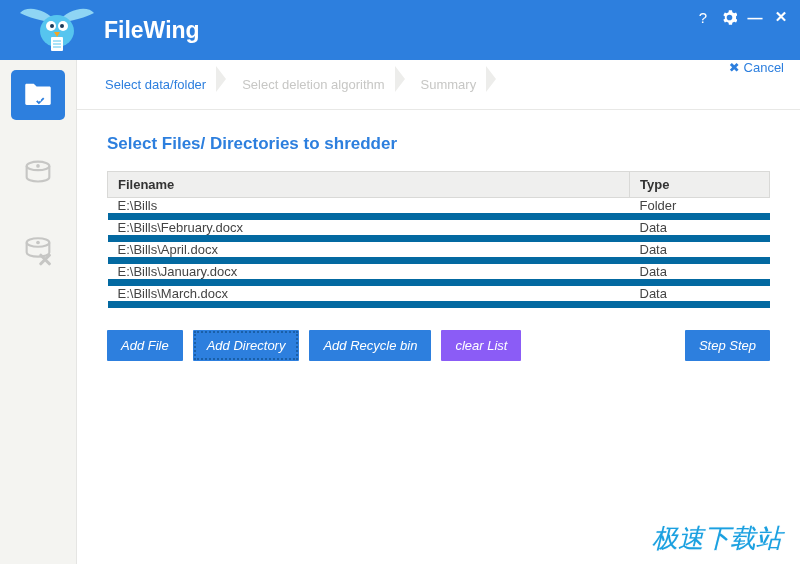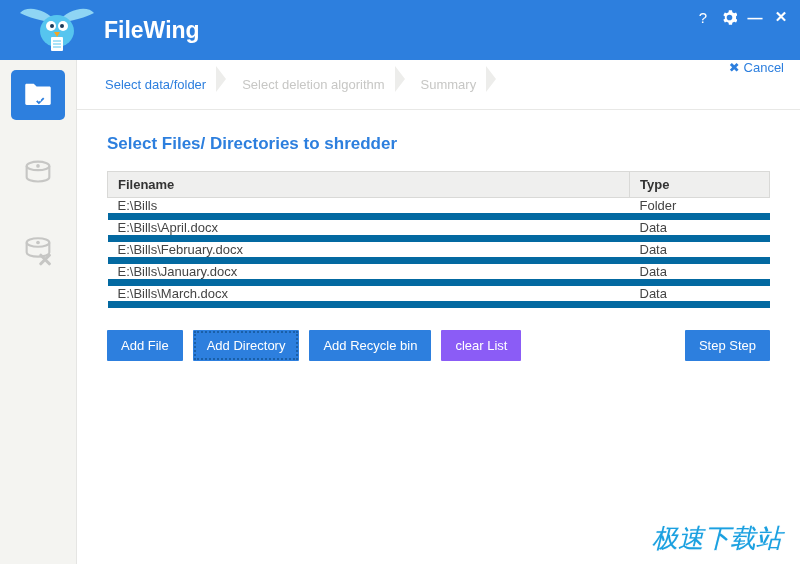"E:\Bills\April.docx" tr { order: before "E:\Bills\February.docx" -> after "E:\Bills\February.docx" }
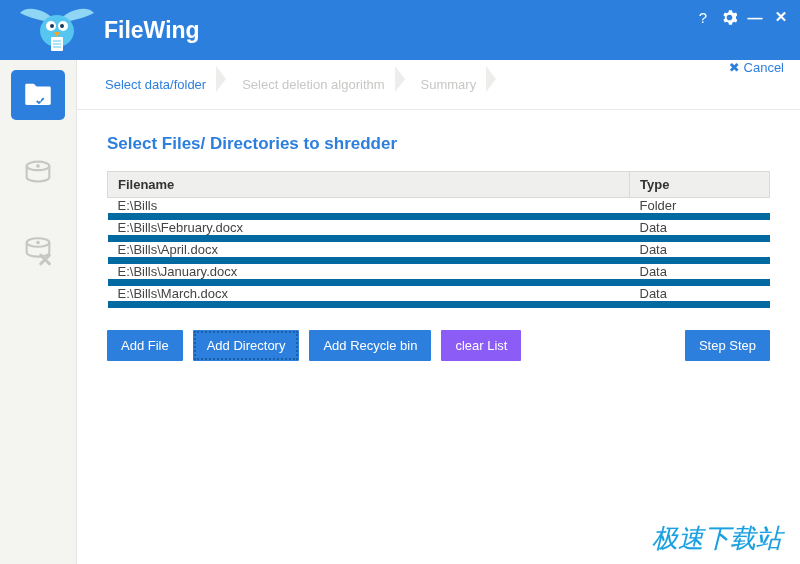"Add File" .btn { font-style: none -> italic }
